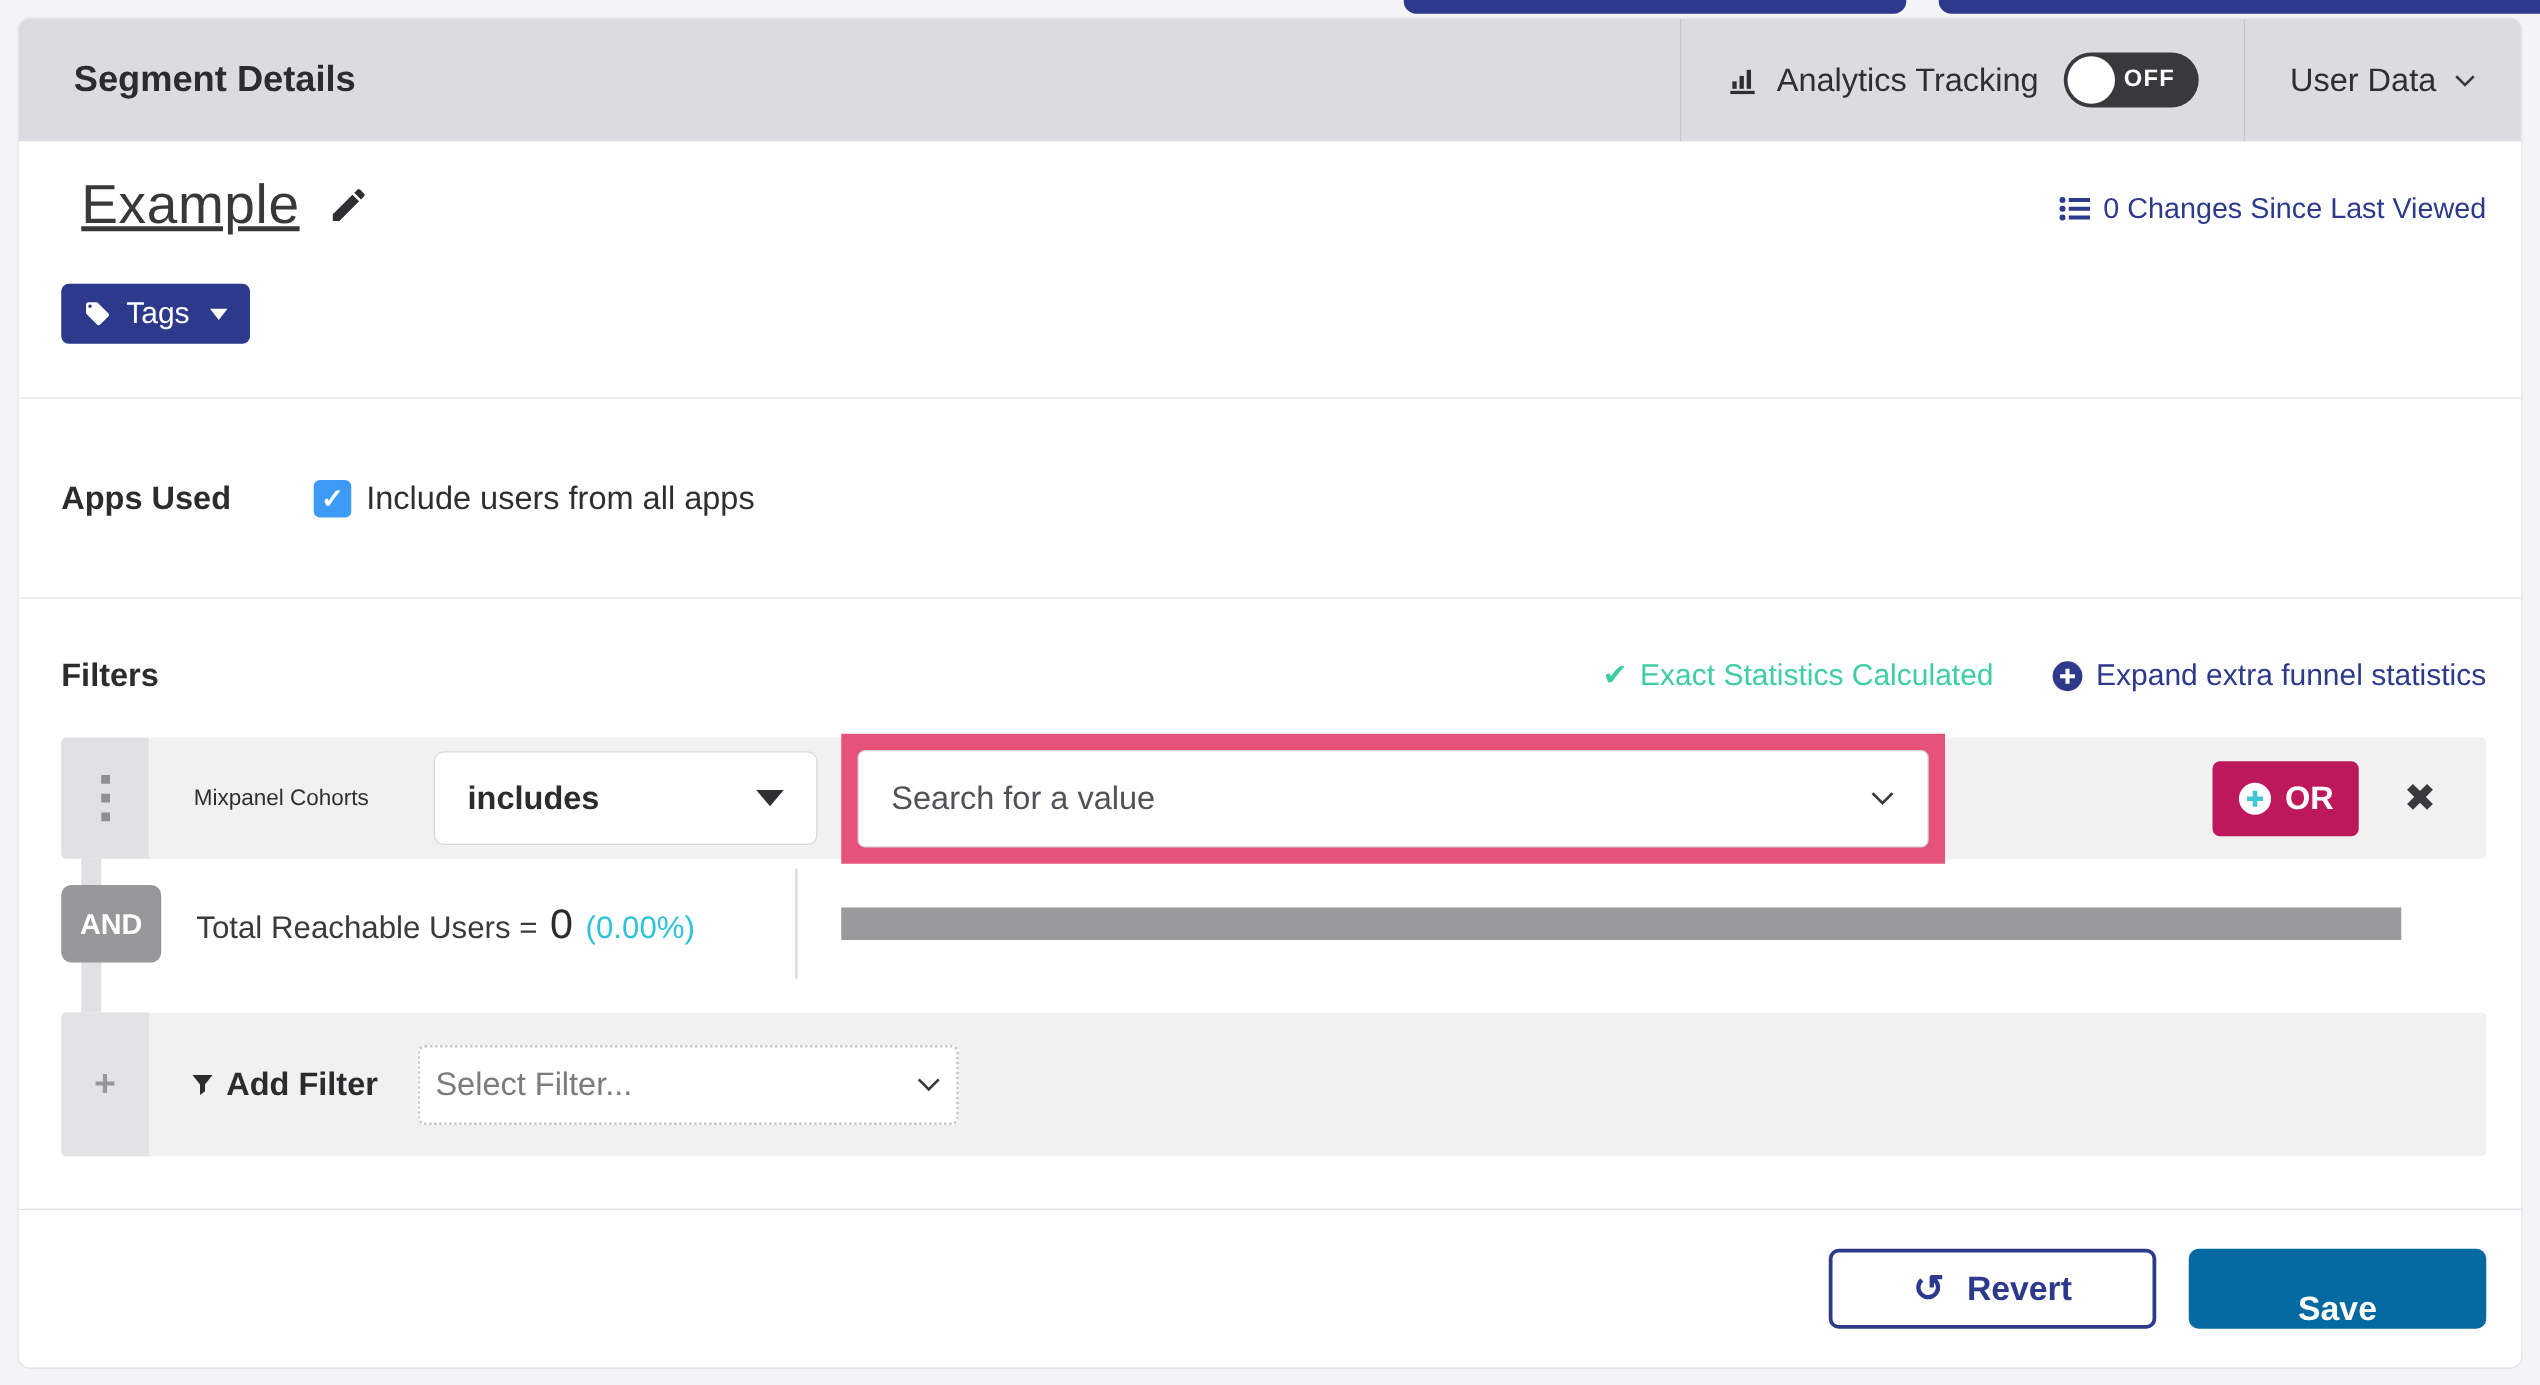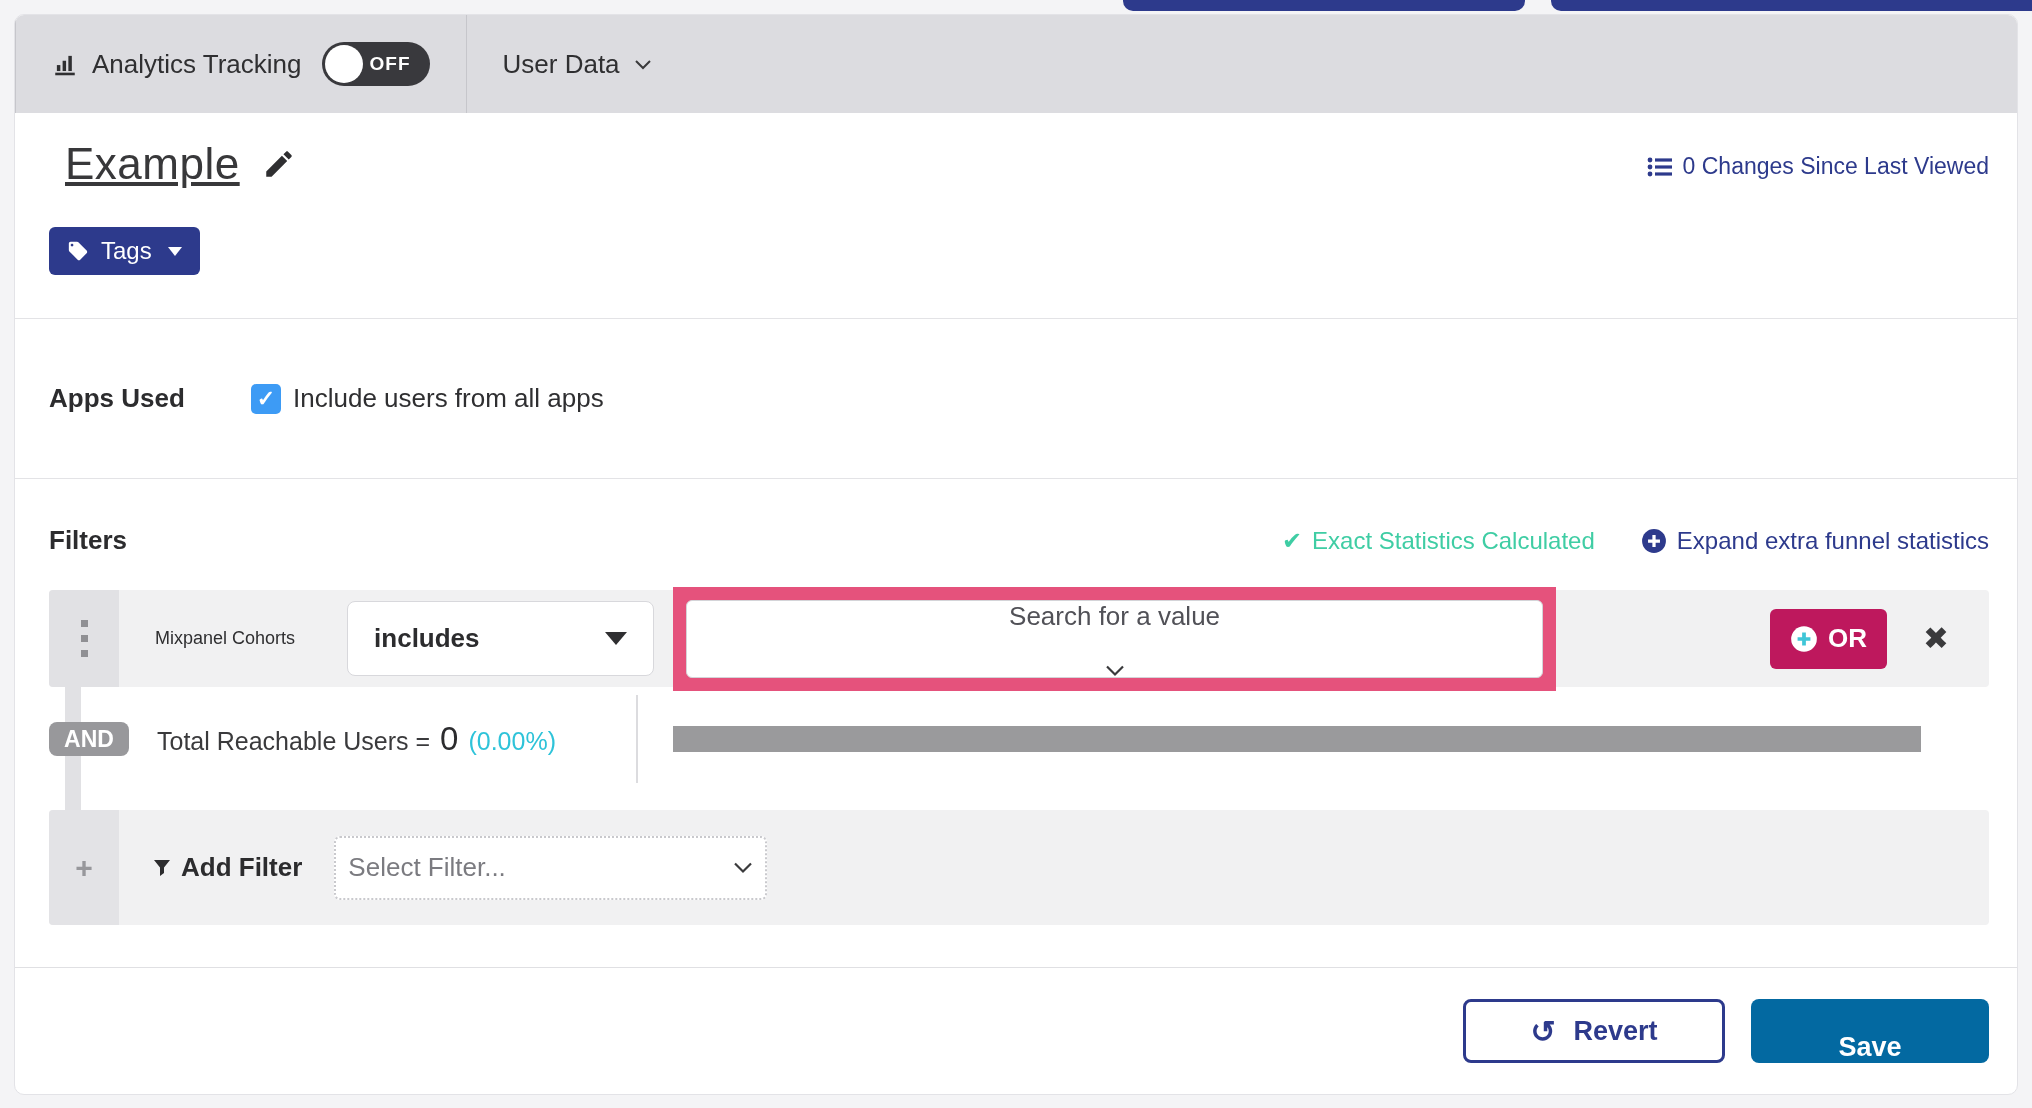"Segment Details" div.hdr-title { html: none -> <div>Segment Details</div> }
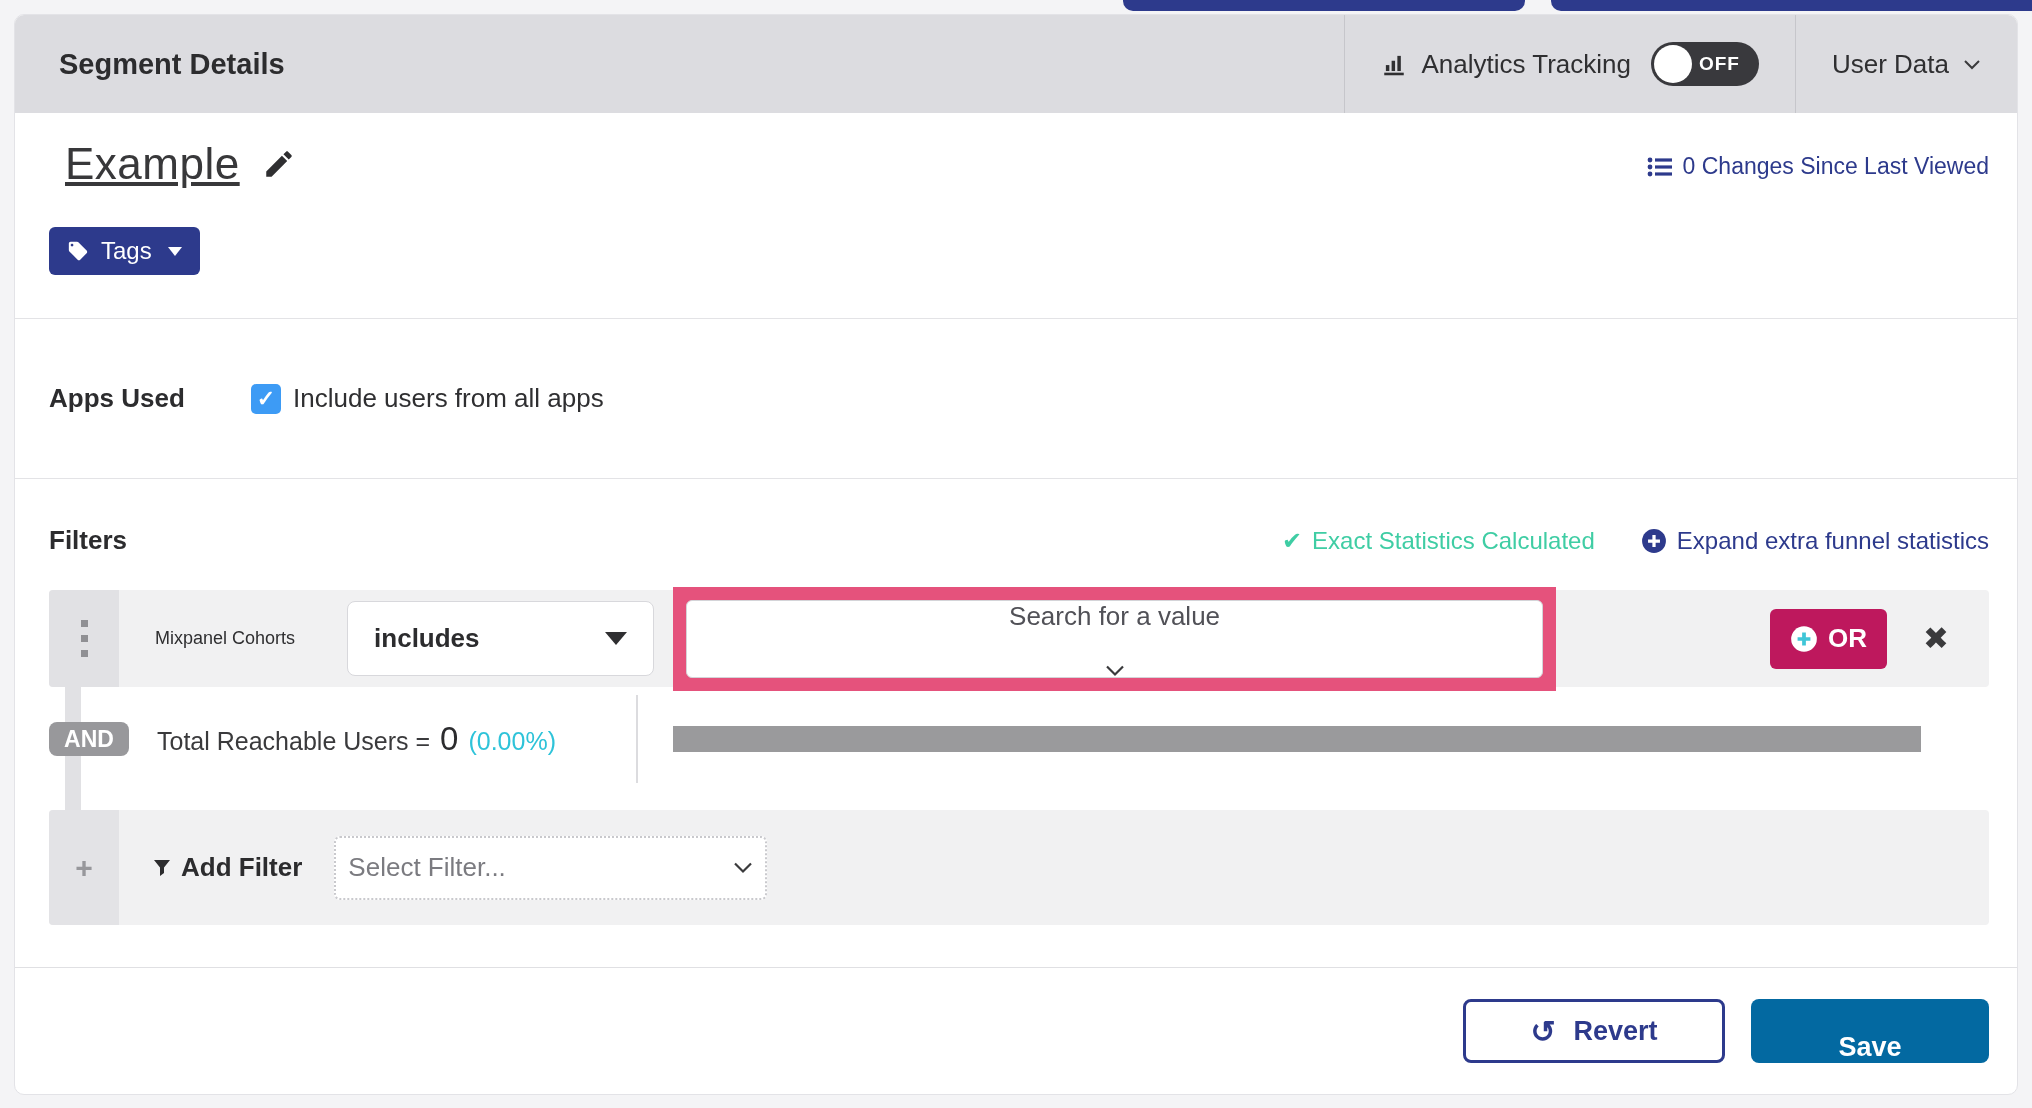"Search for a value" .value-select { flex-direction: column -> none }
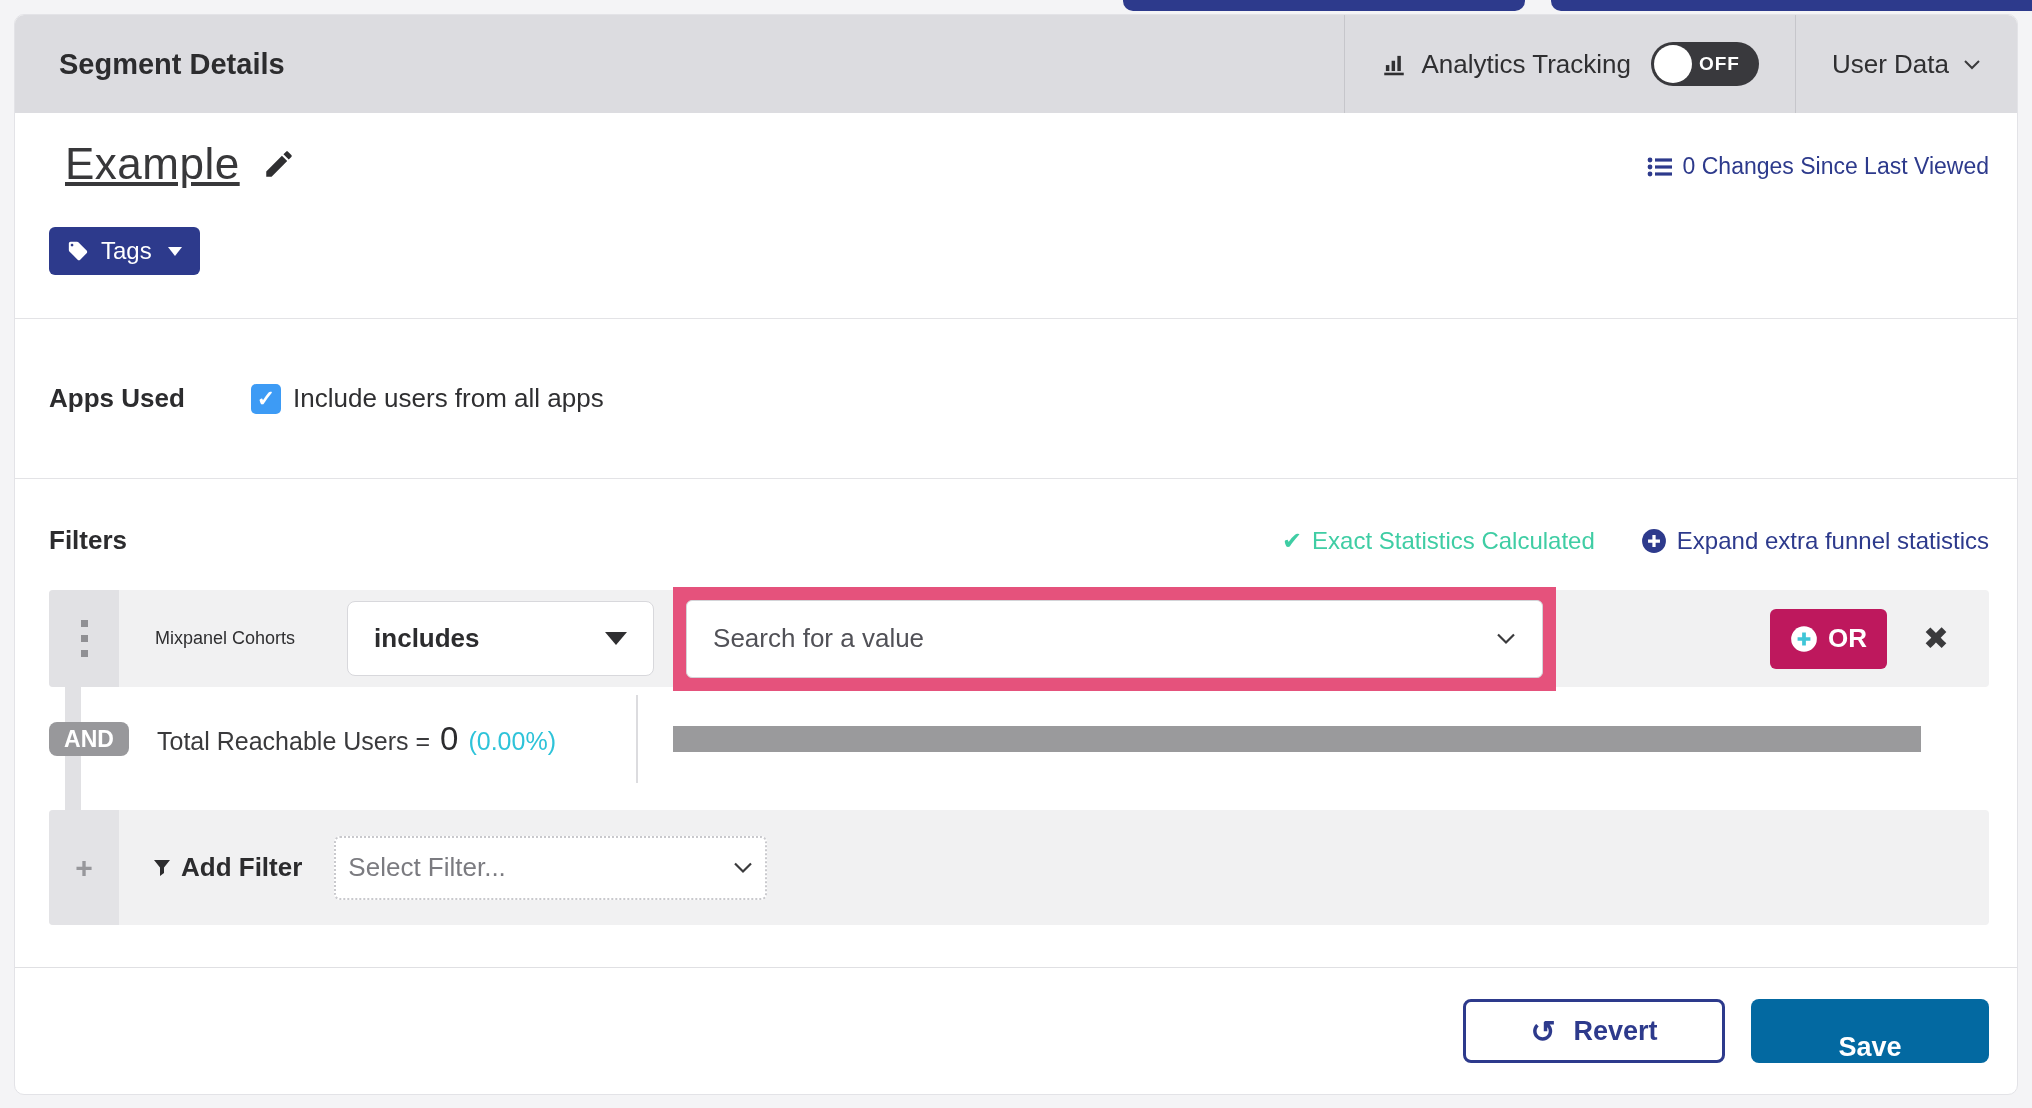"AND" .and-badge { height: 34px -> 62px }
